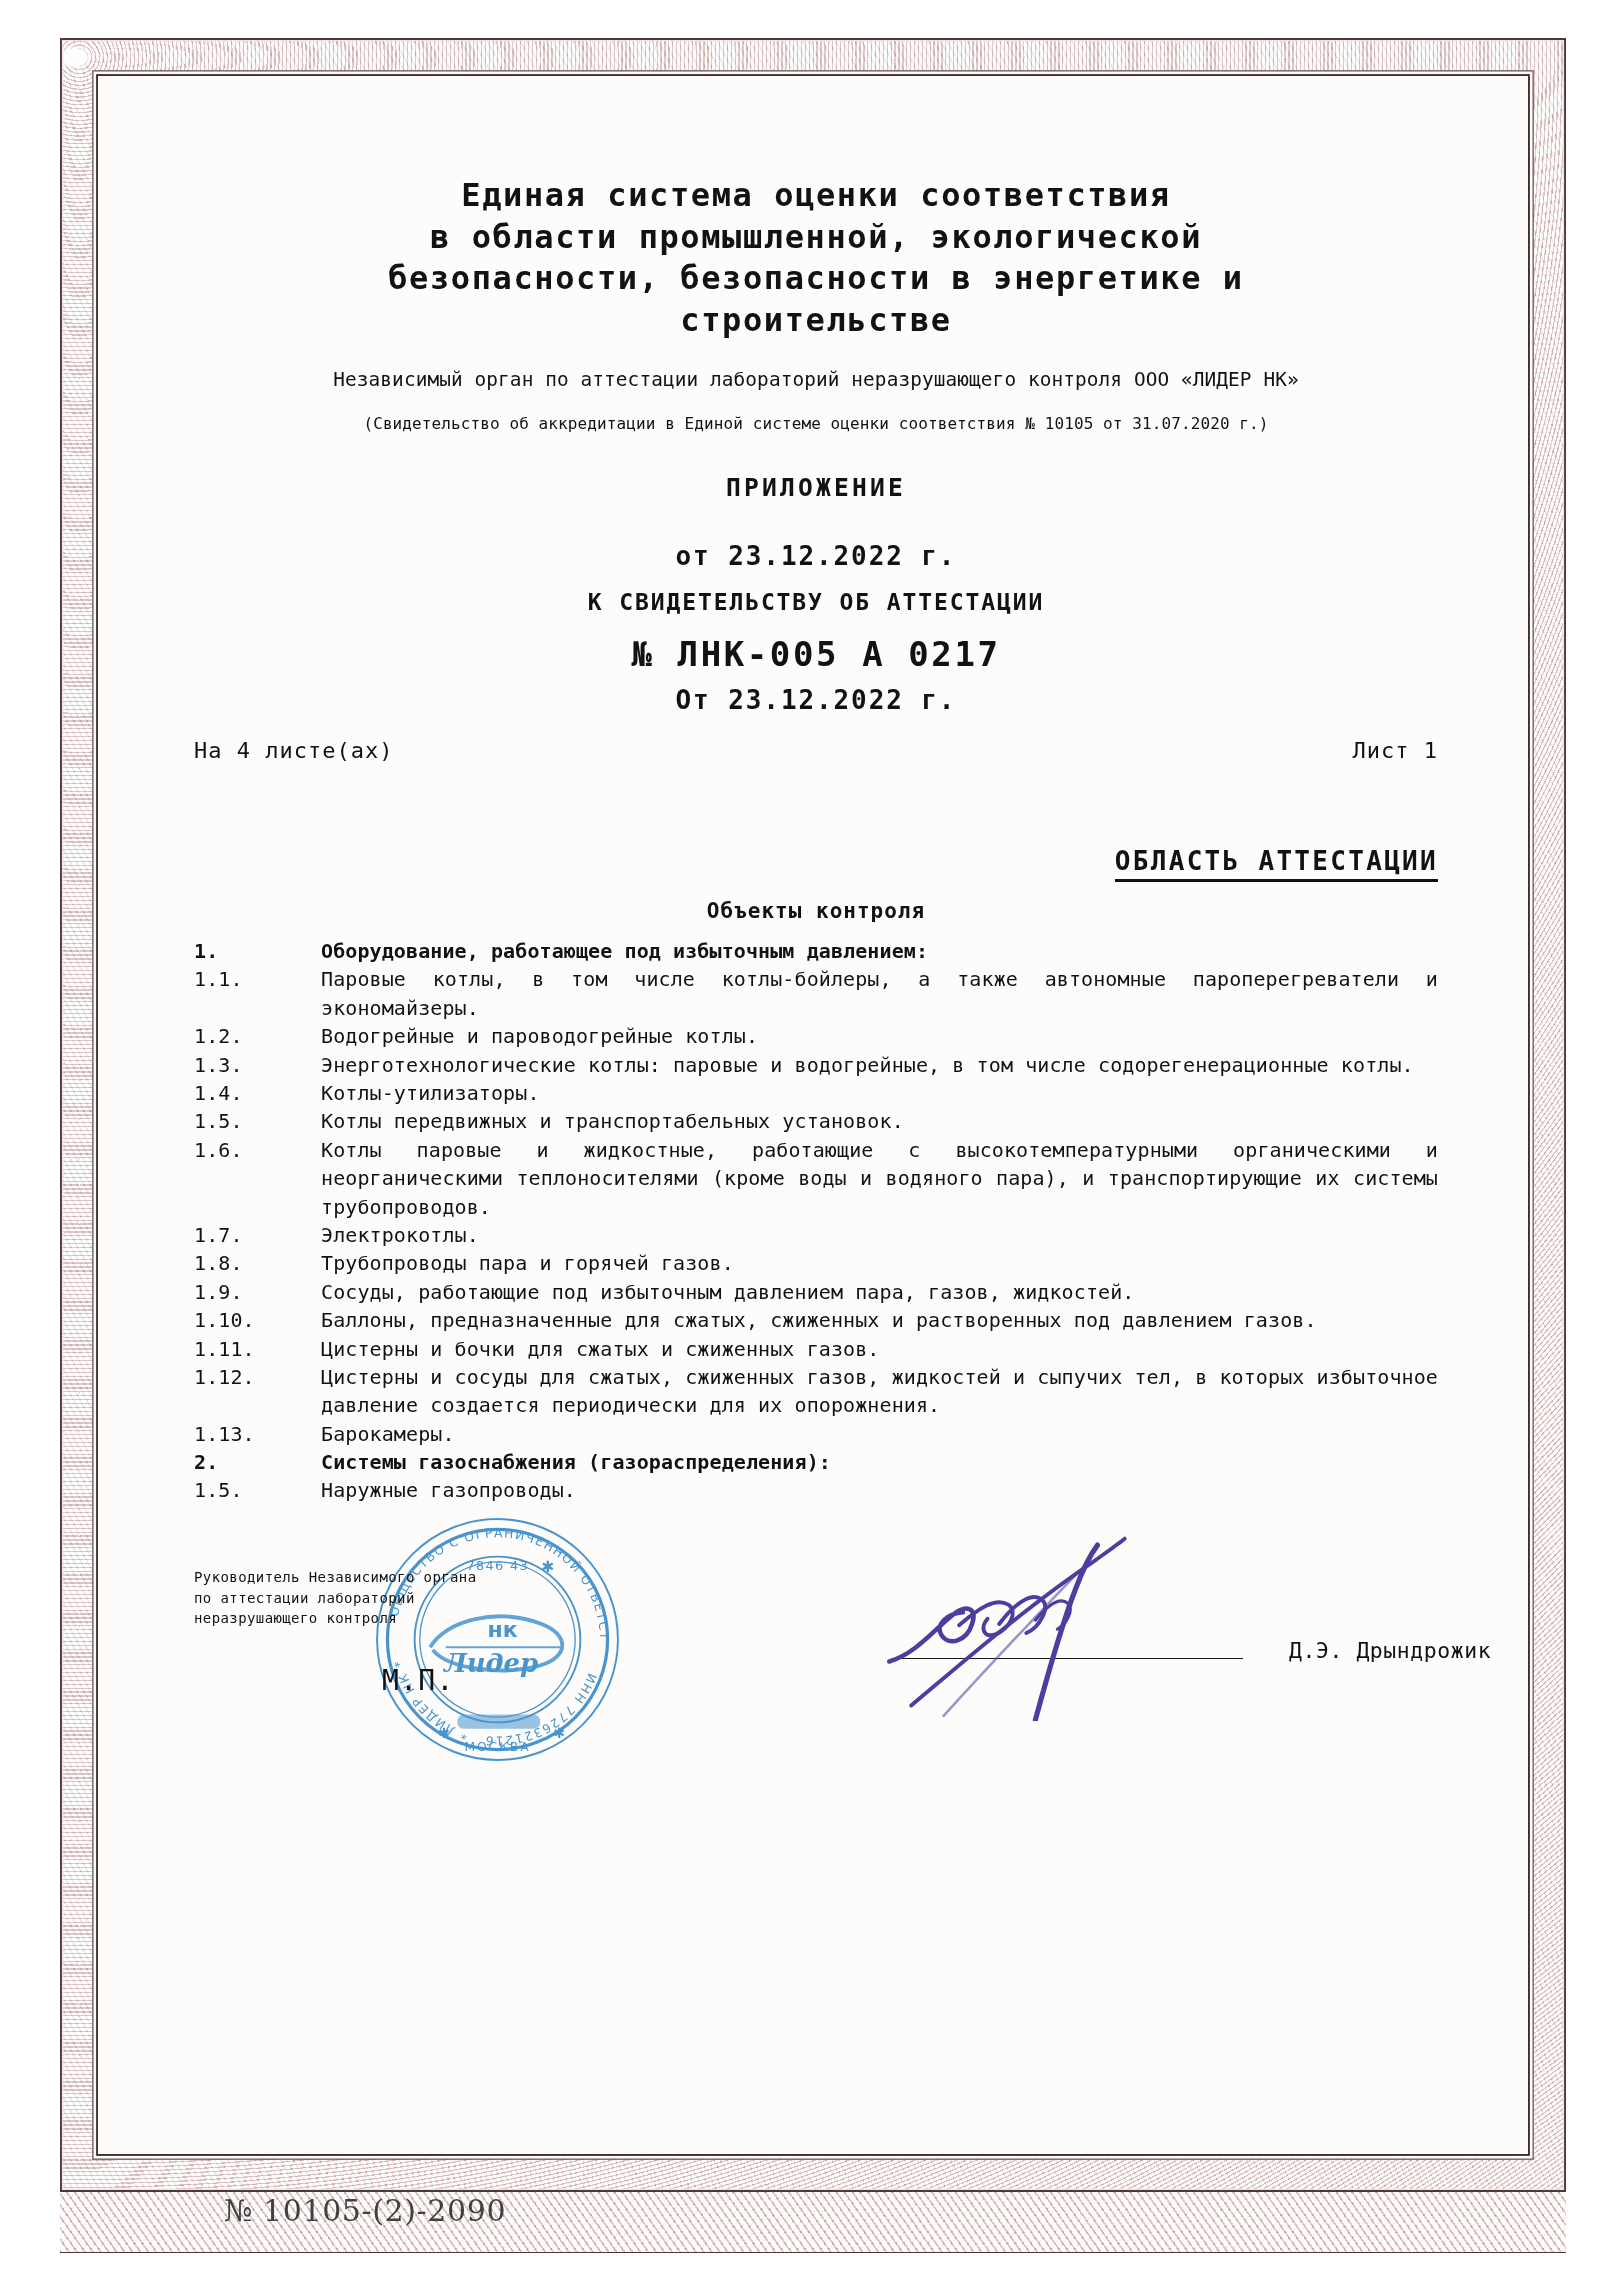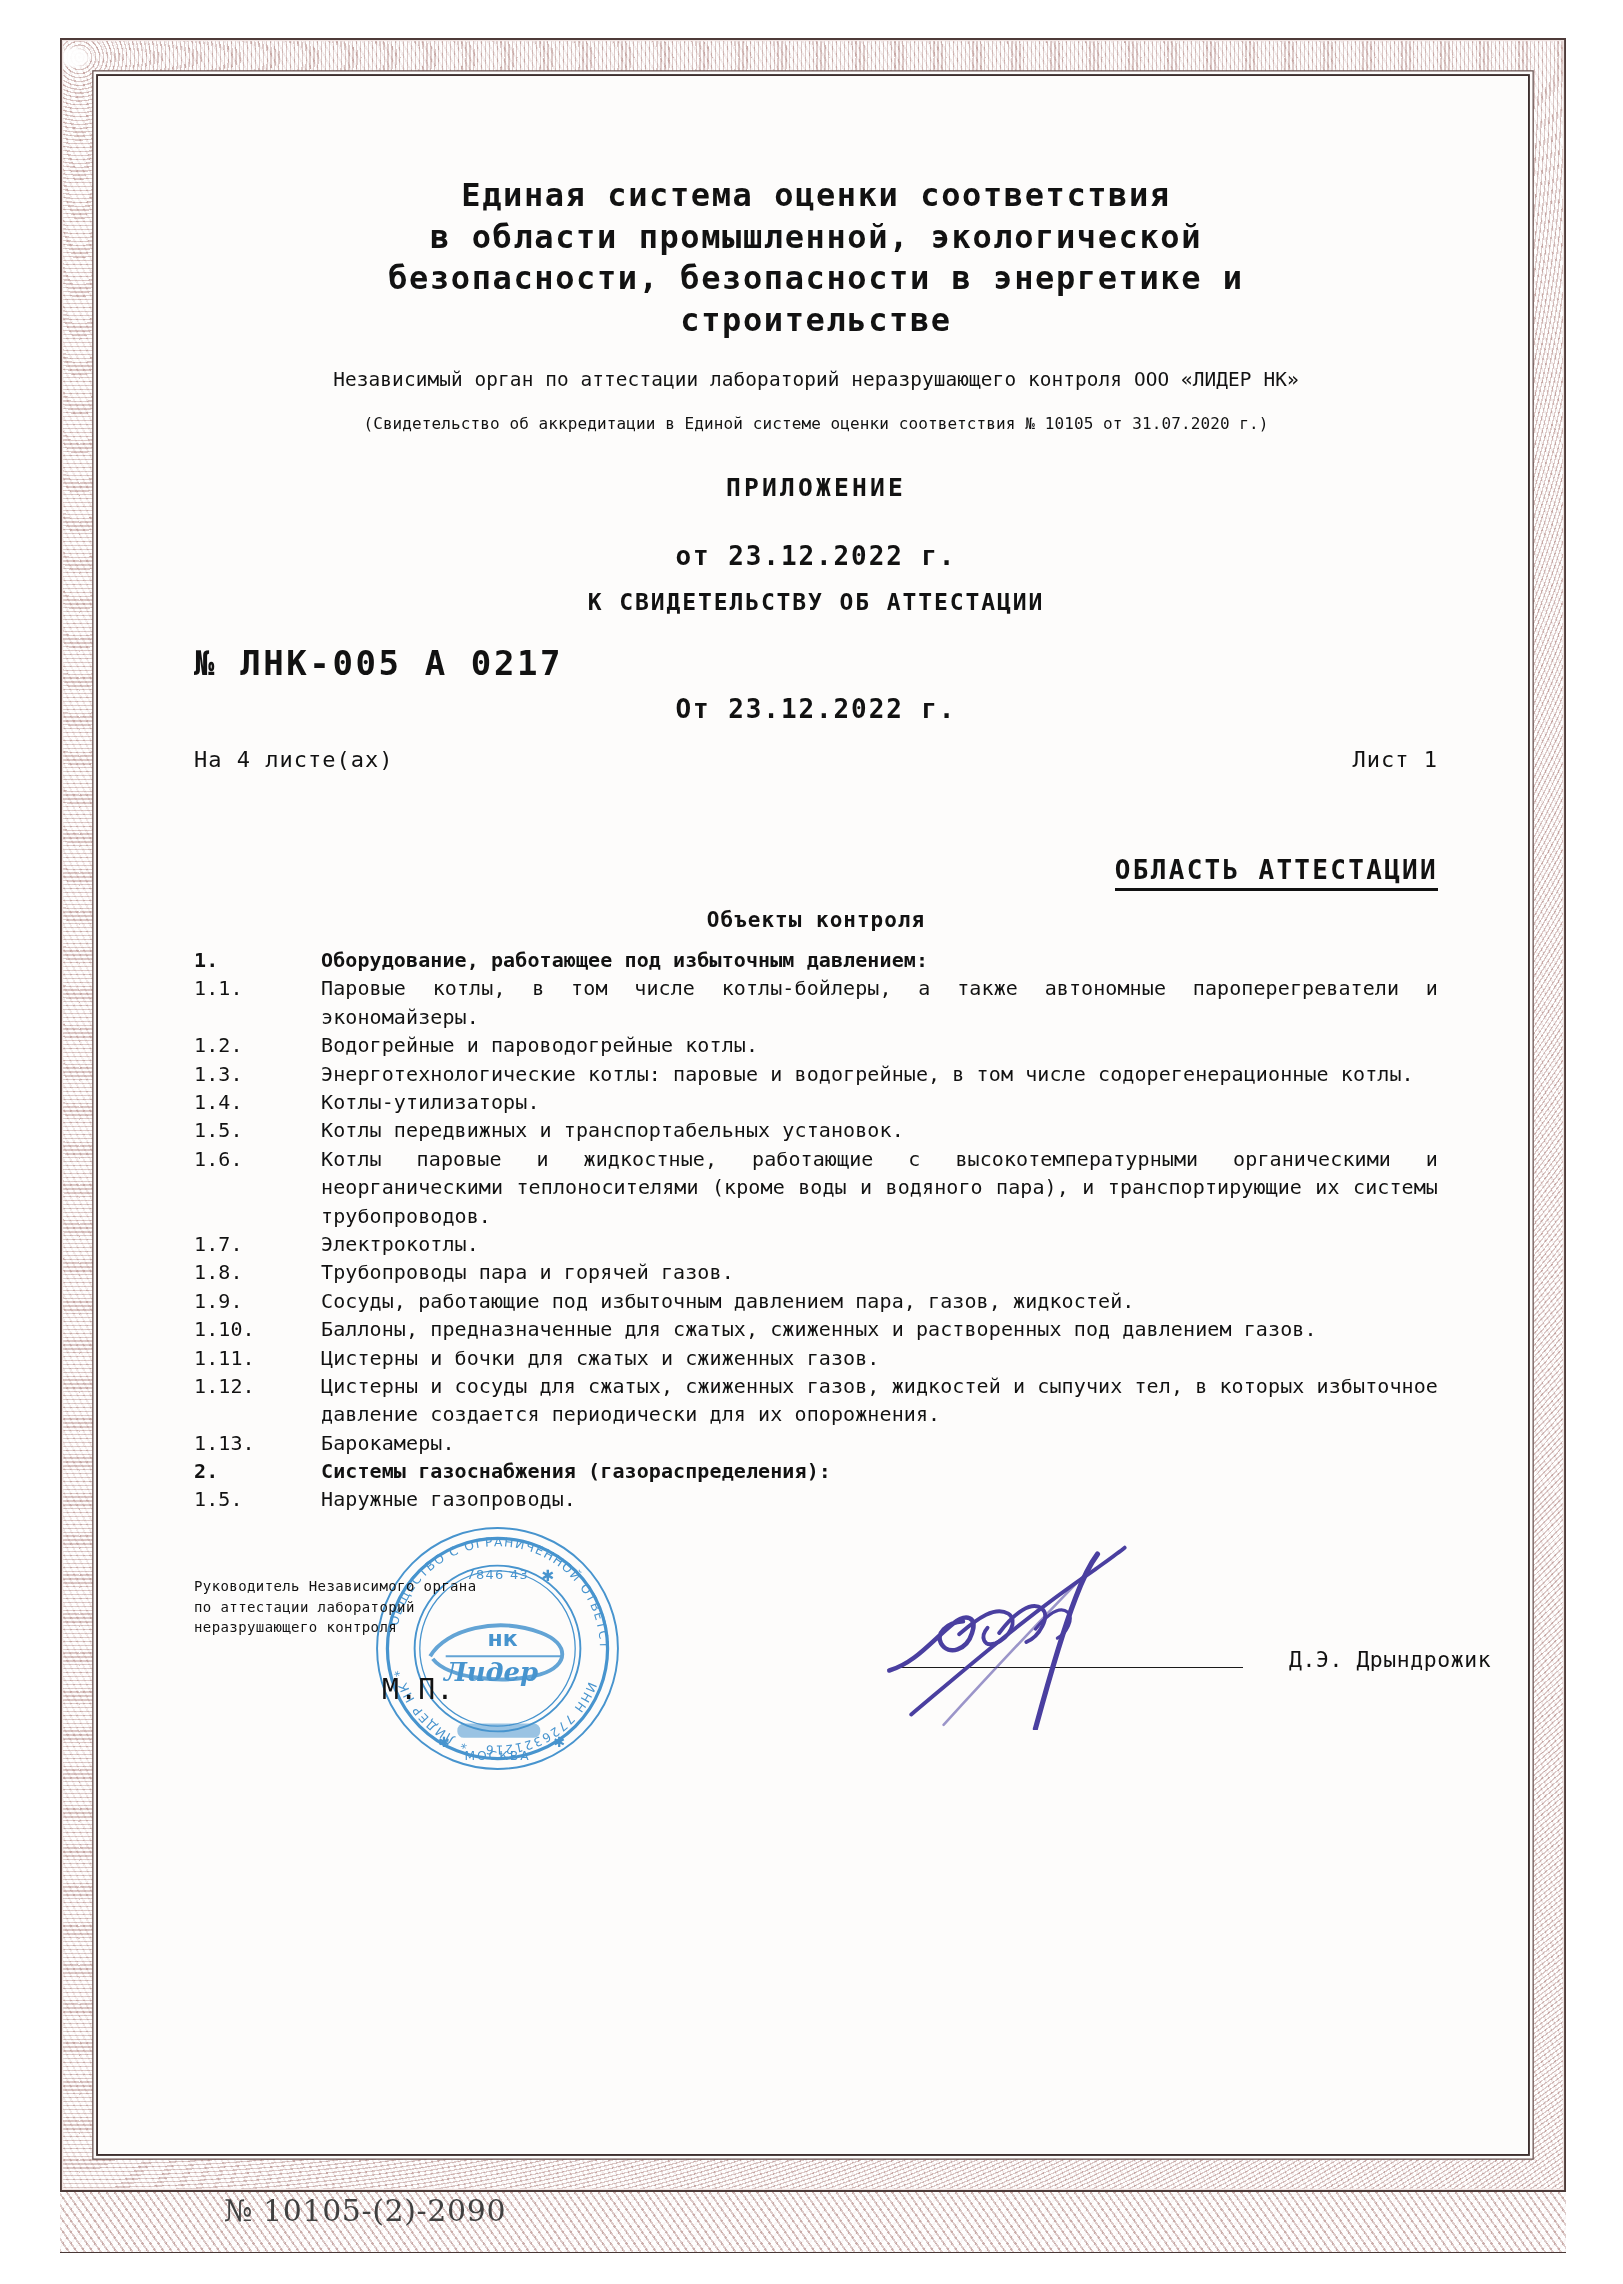"№ ЛНК-005 А 0217" .cert-number { margin-top: 28px -> 19px; text-align: left -> center }
